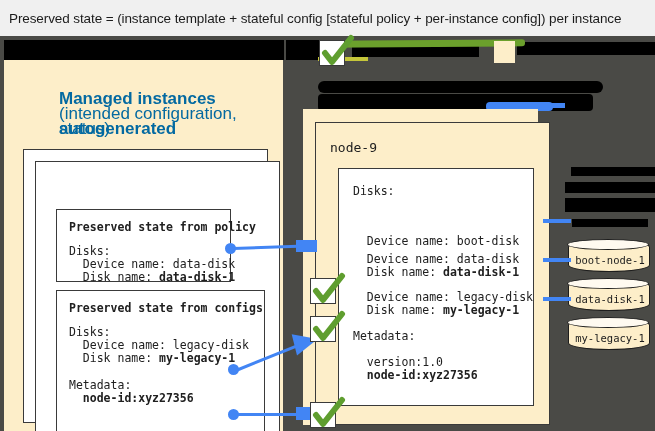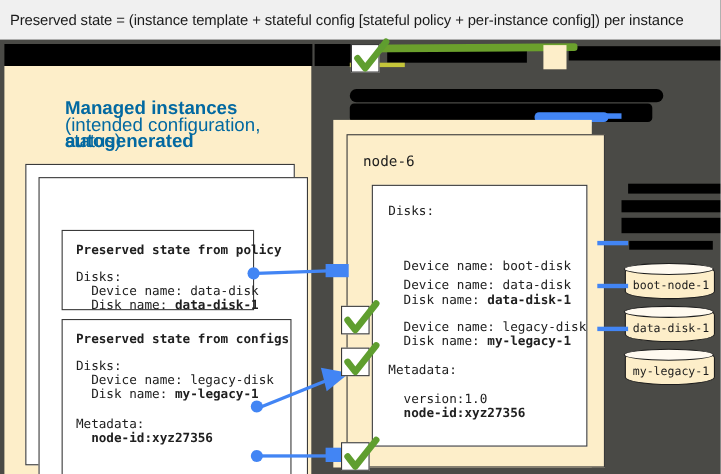"node-6" div.mono { text: node-6 -> node-9 }
